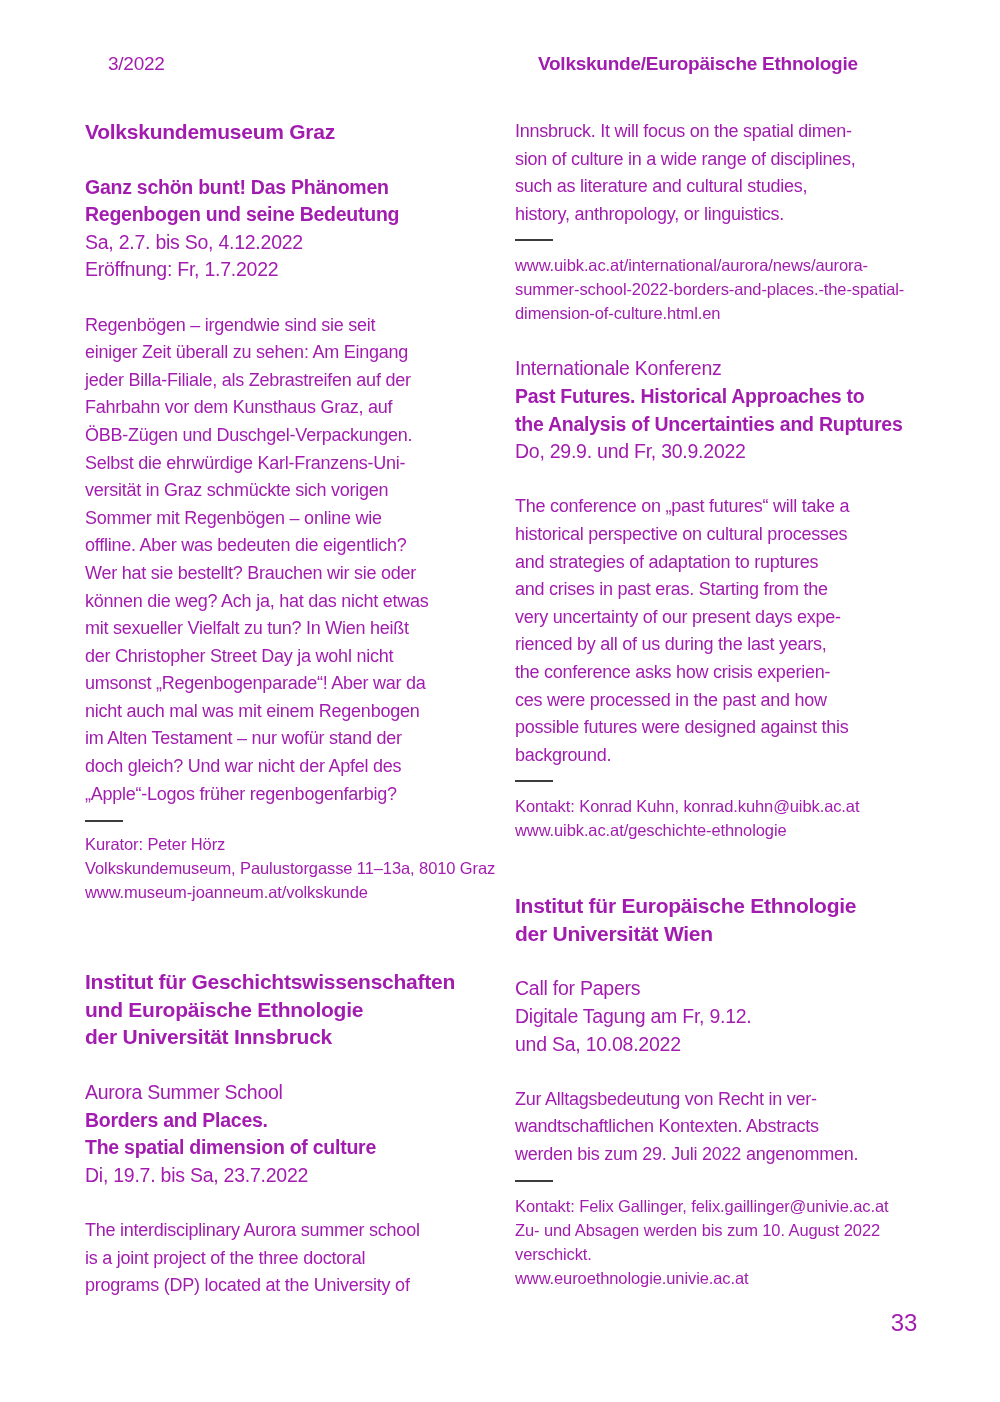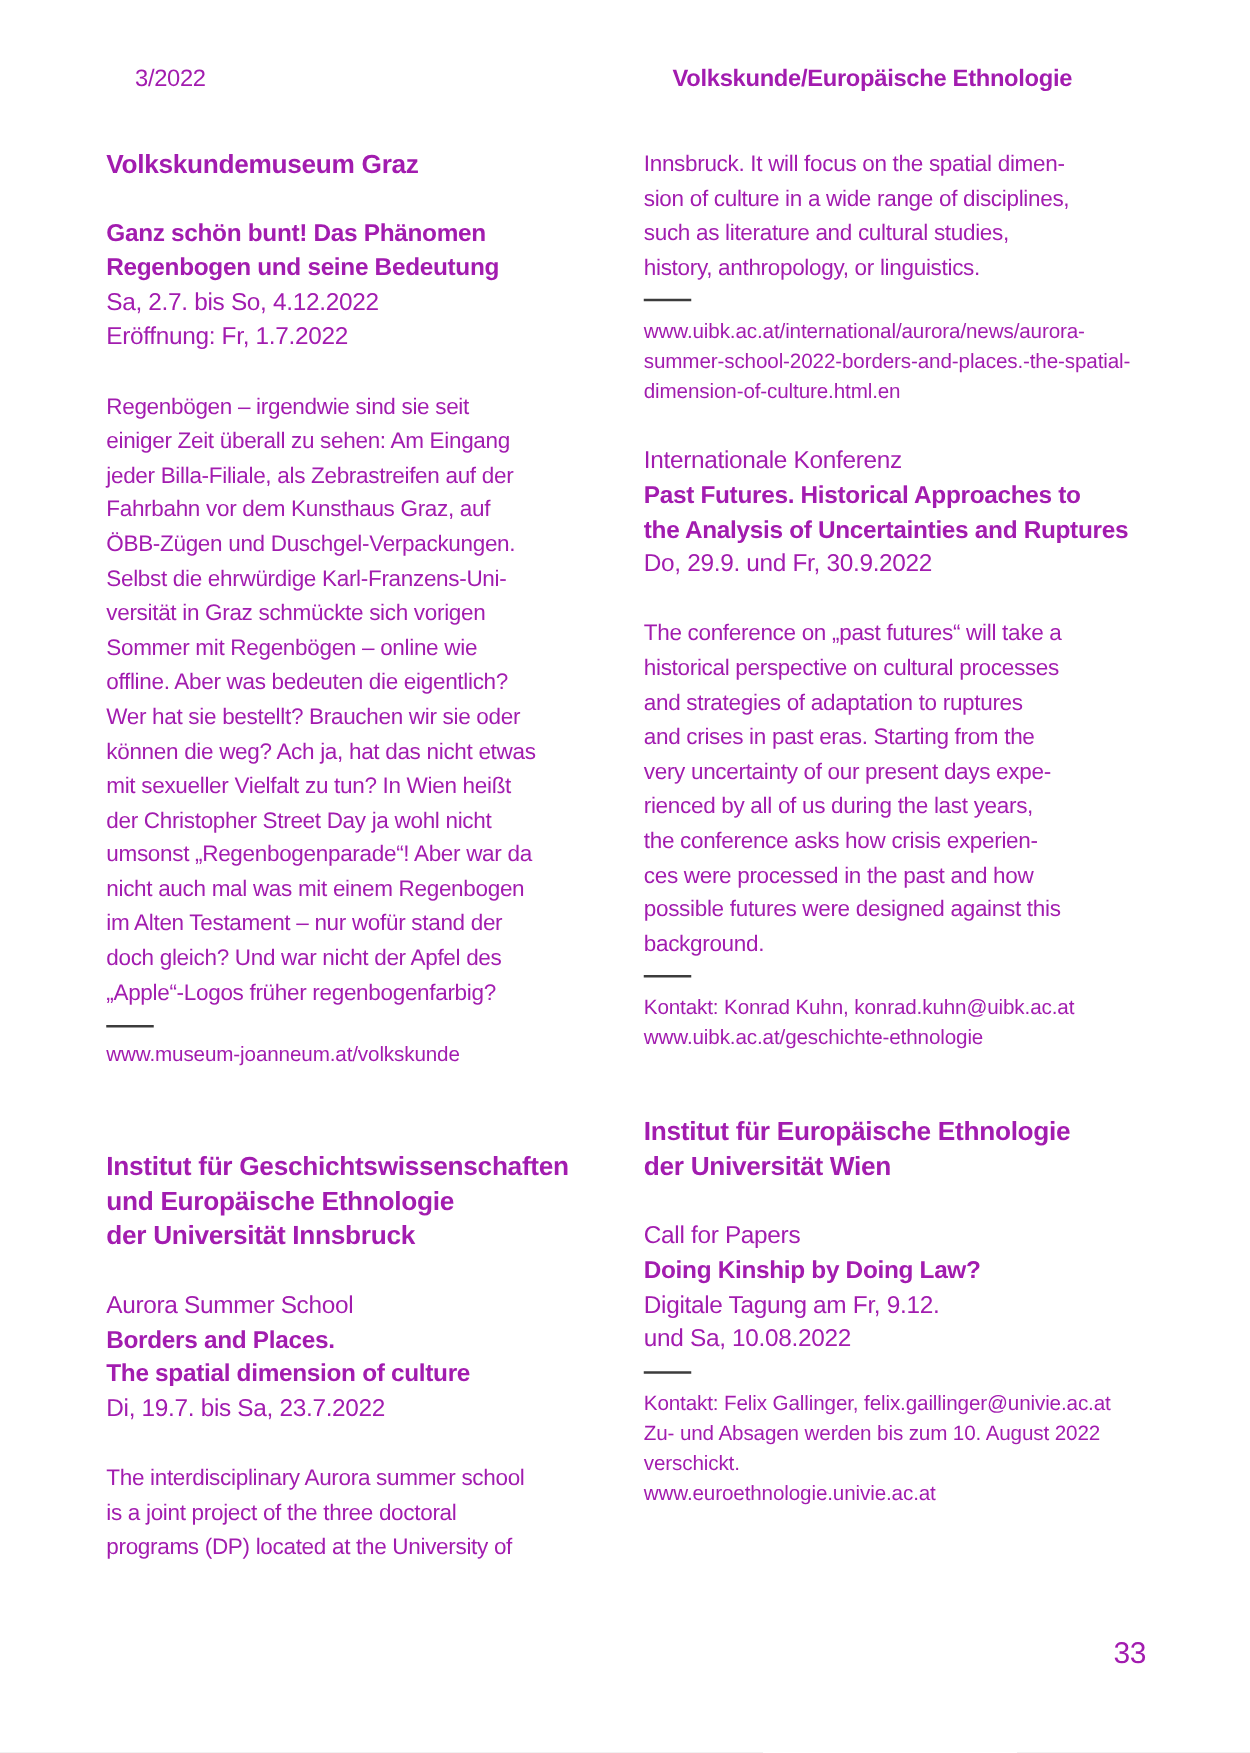"Kurator: Peter Hörz" div.small { html: none -> <div>Kurator: Peter Hörz Volkskundemuseum, Paulustorgasse 11–13a, 8010 Graz</div> }
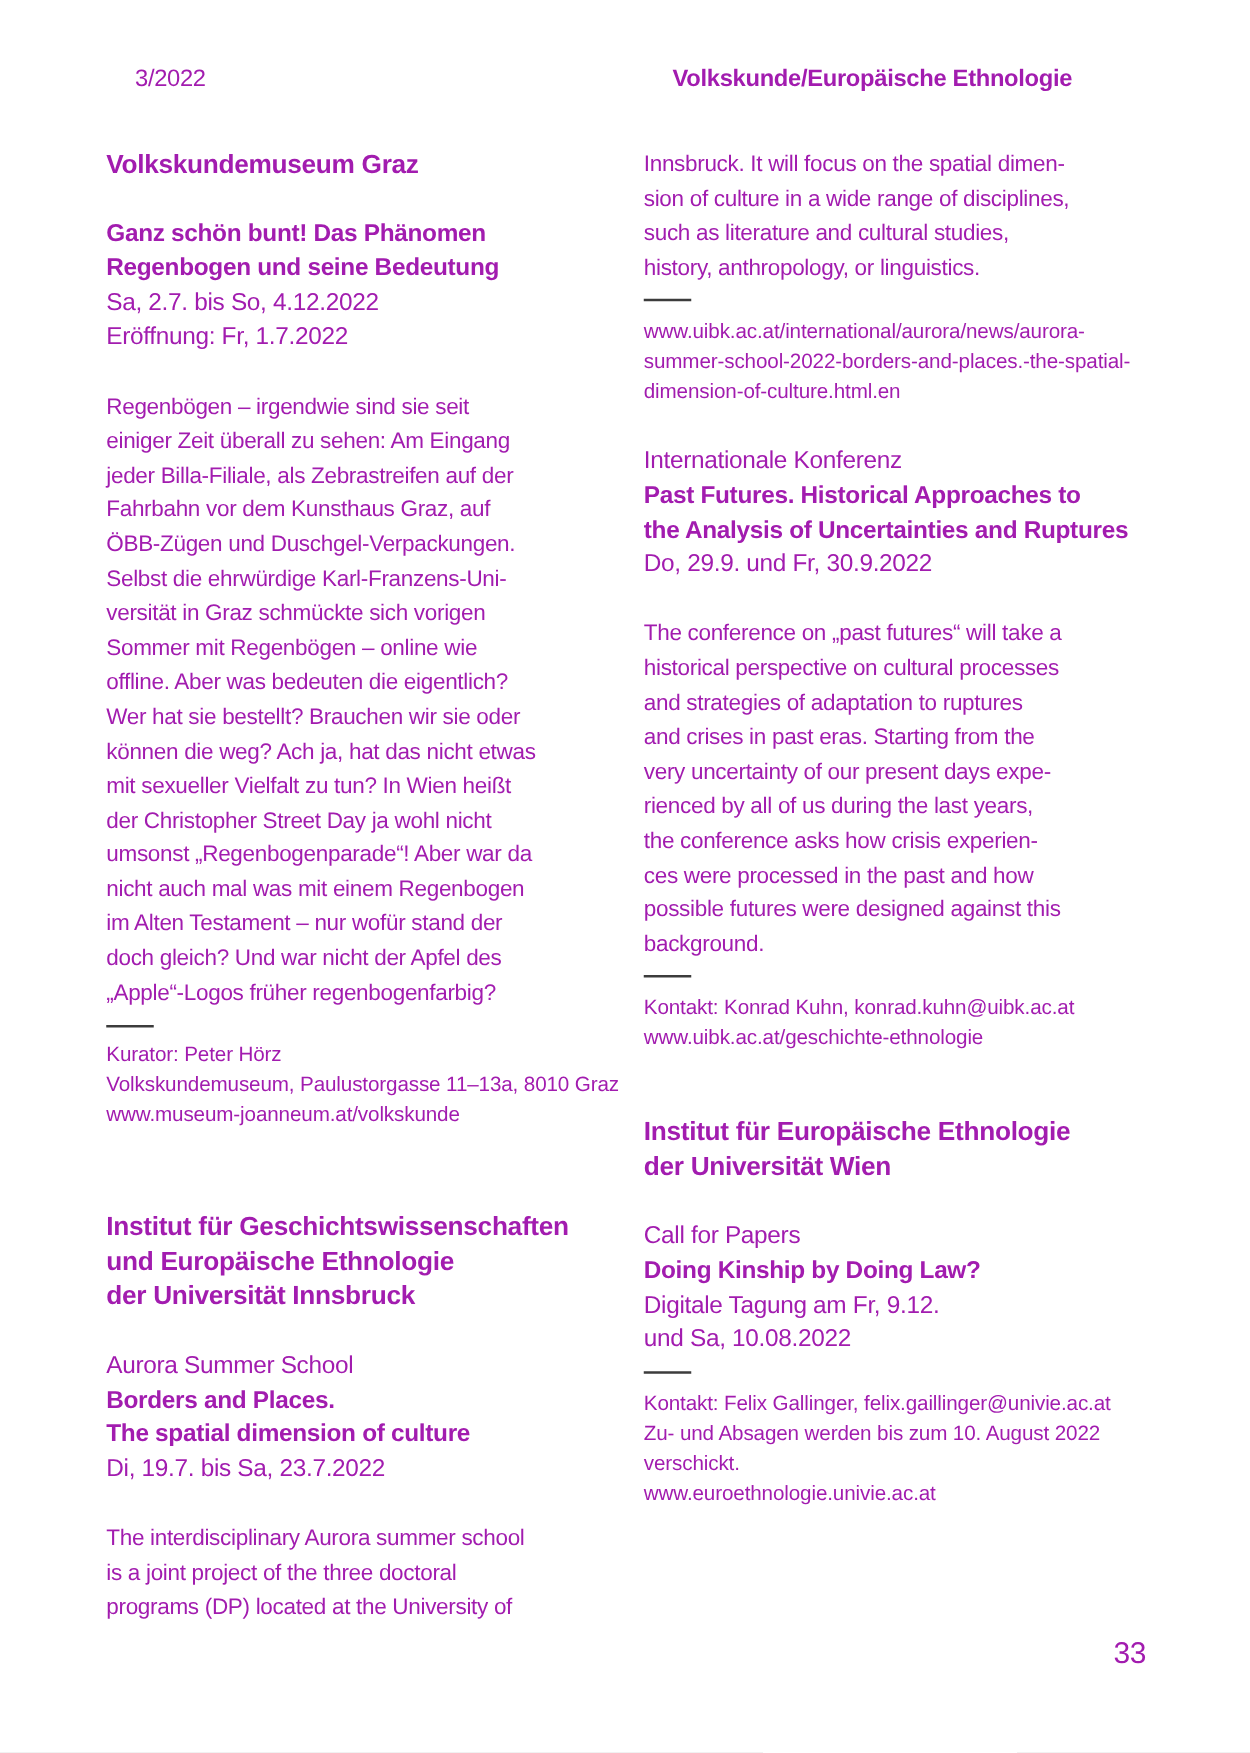"Doing Kinship by Doing Law?" h3.title { html: <h3>Doing Kinship by Doing Law?</h3> -> none }
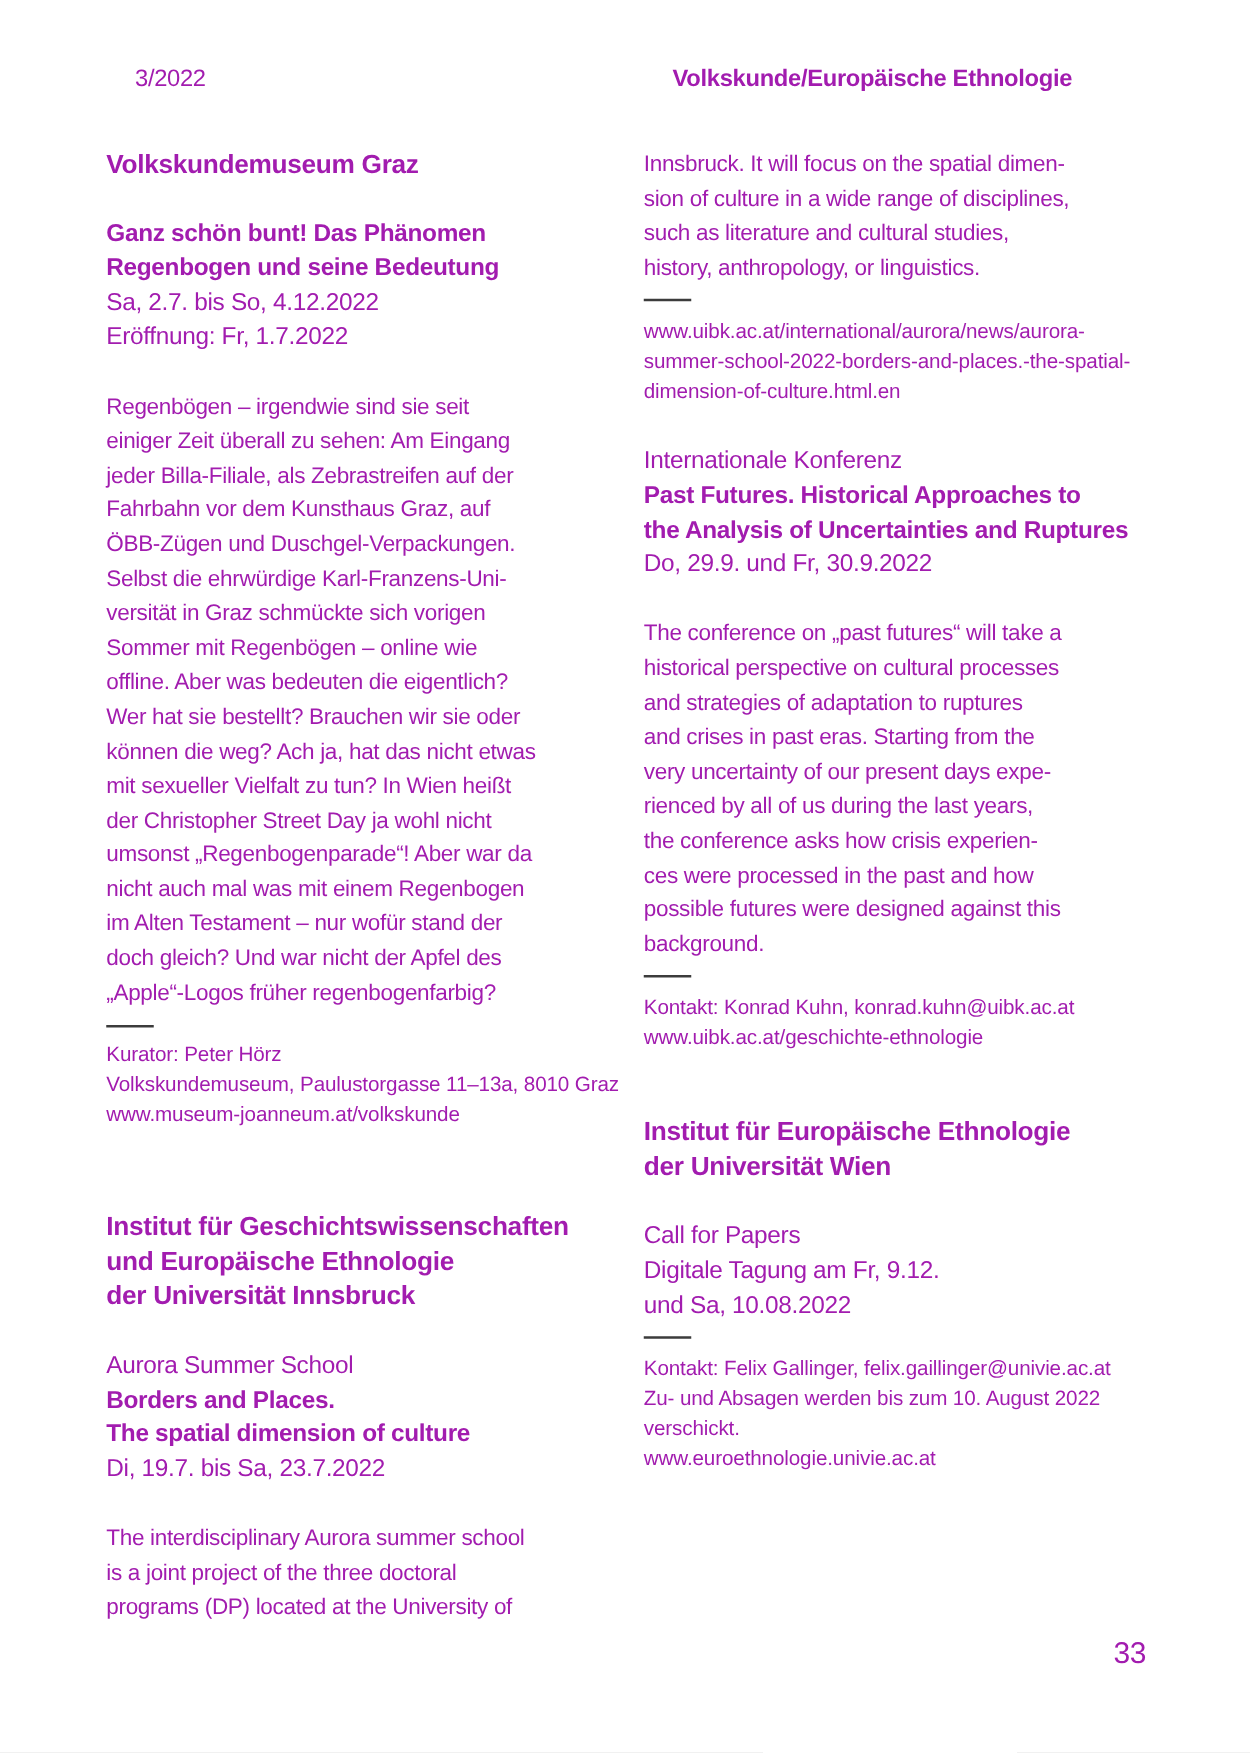"Zur Alltagsbedeutung von Recht in" p.body { html: none -> <p>Zur Alltagsbedeutung von Recht in ver- wandtschaftlichen Kontexten. Abstracts werden bis zum 29. Juli 2022 angenommen.</p> }
